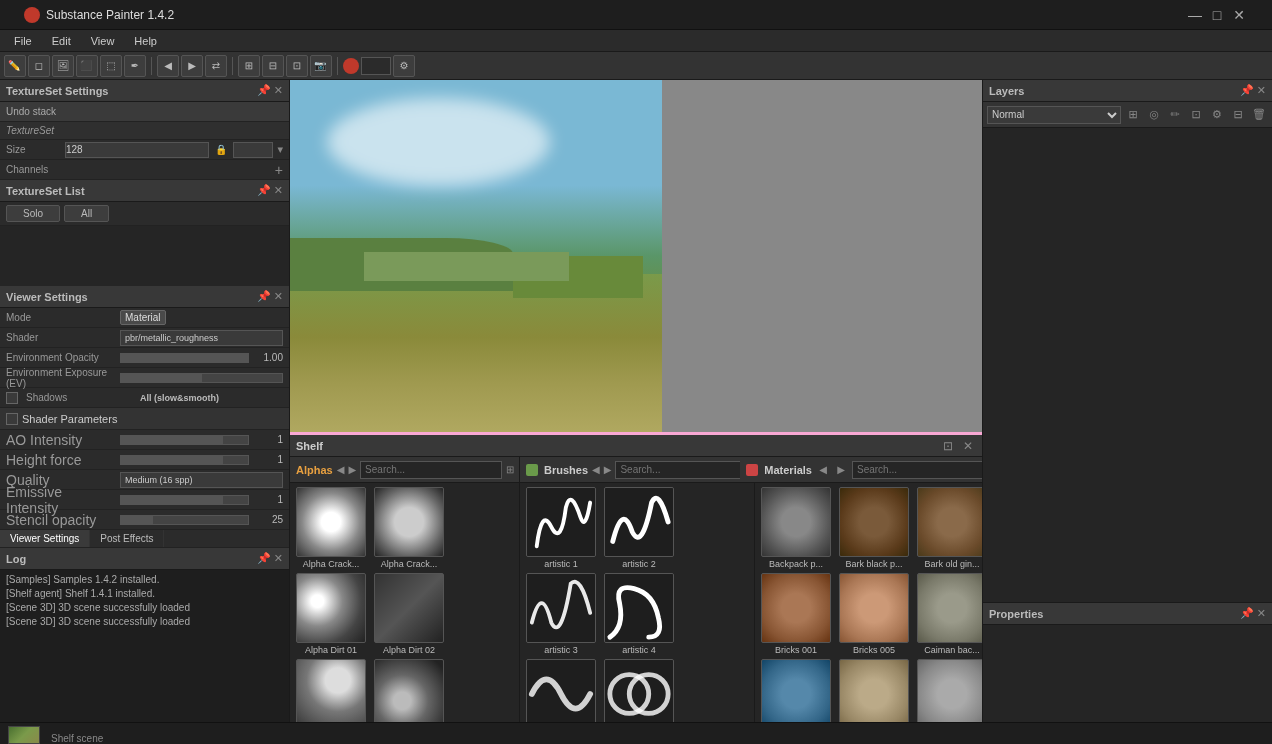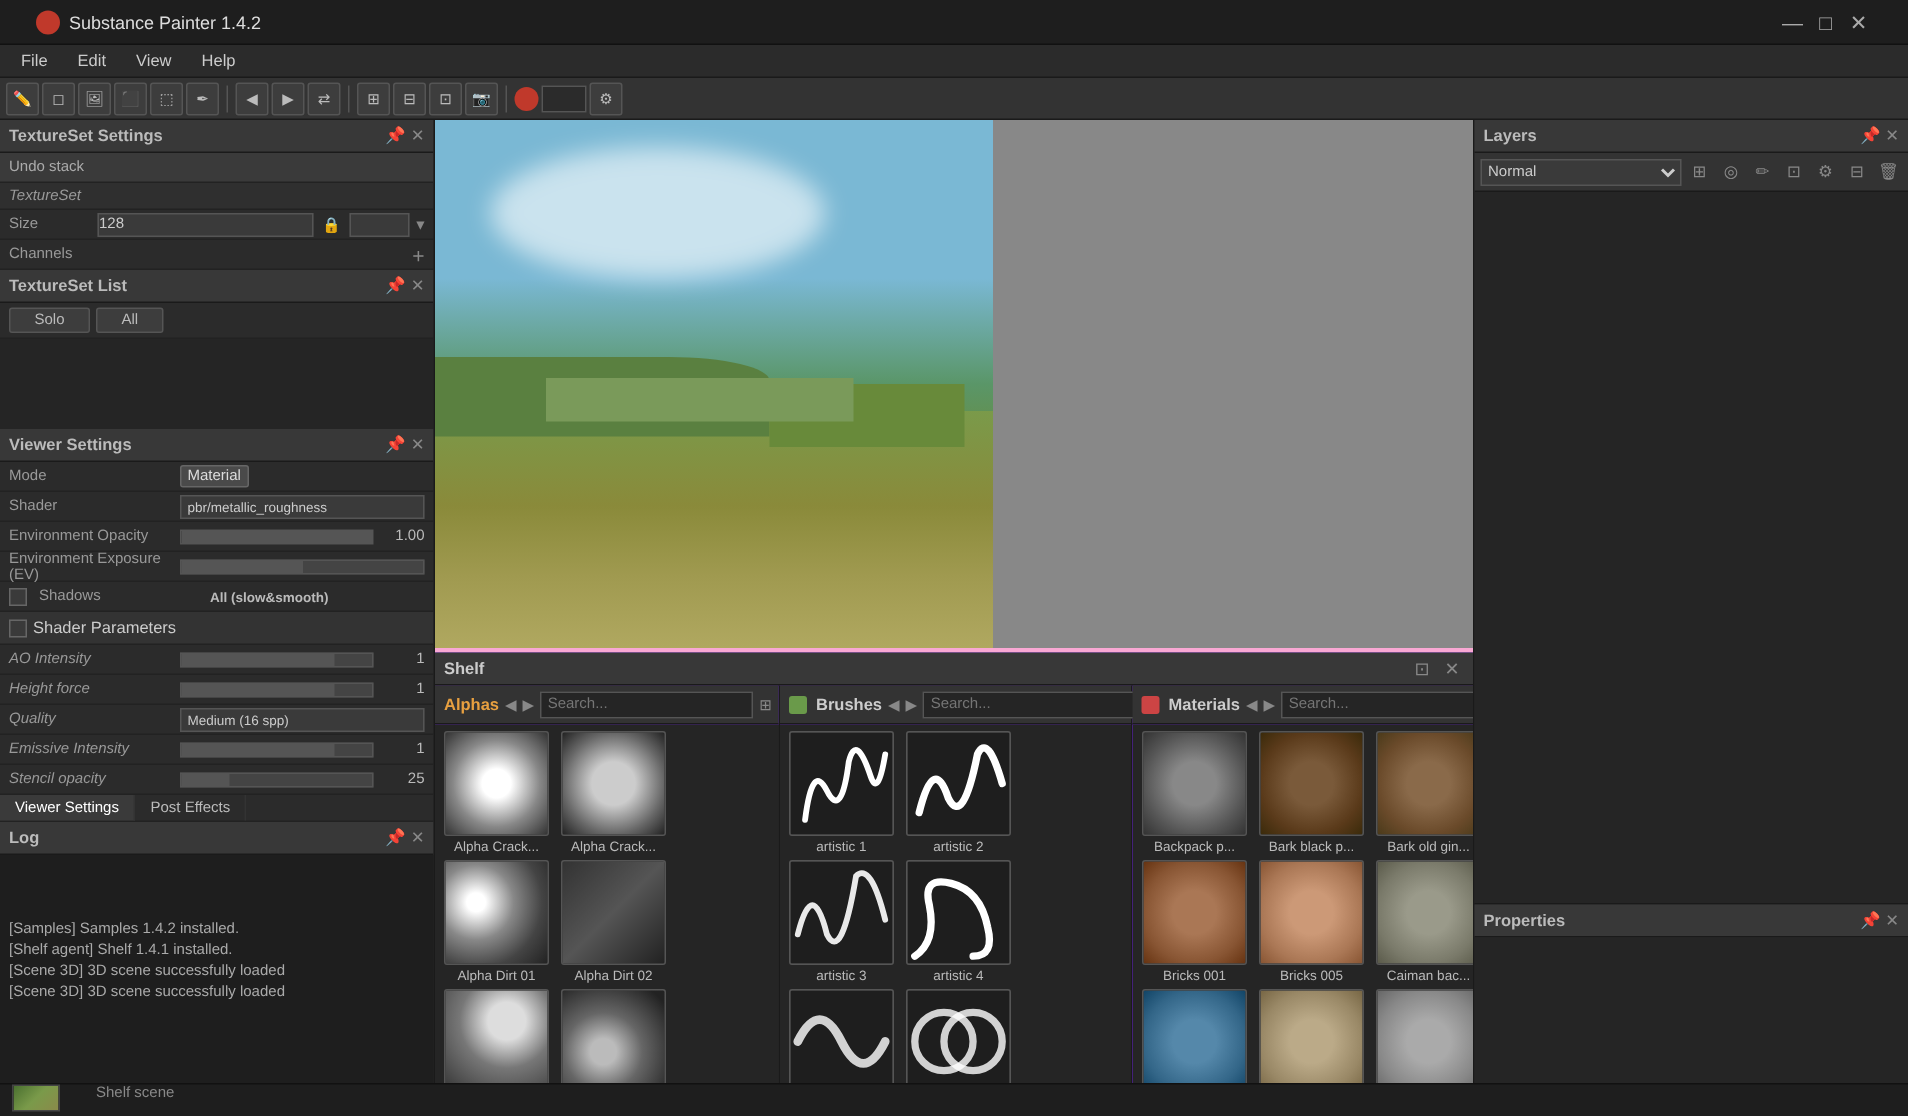"AO Intensity" .sp-label { font-size: 10px -> 14px; font-style: italic -> none }
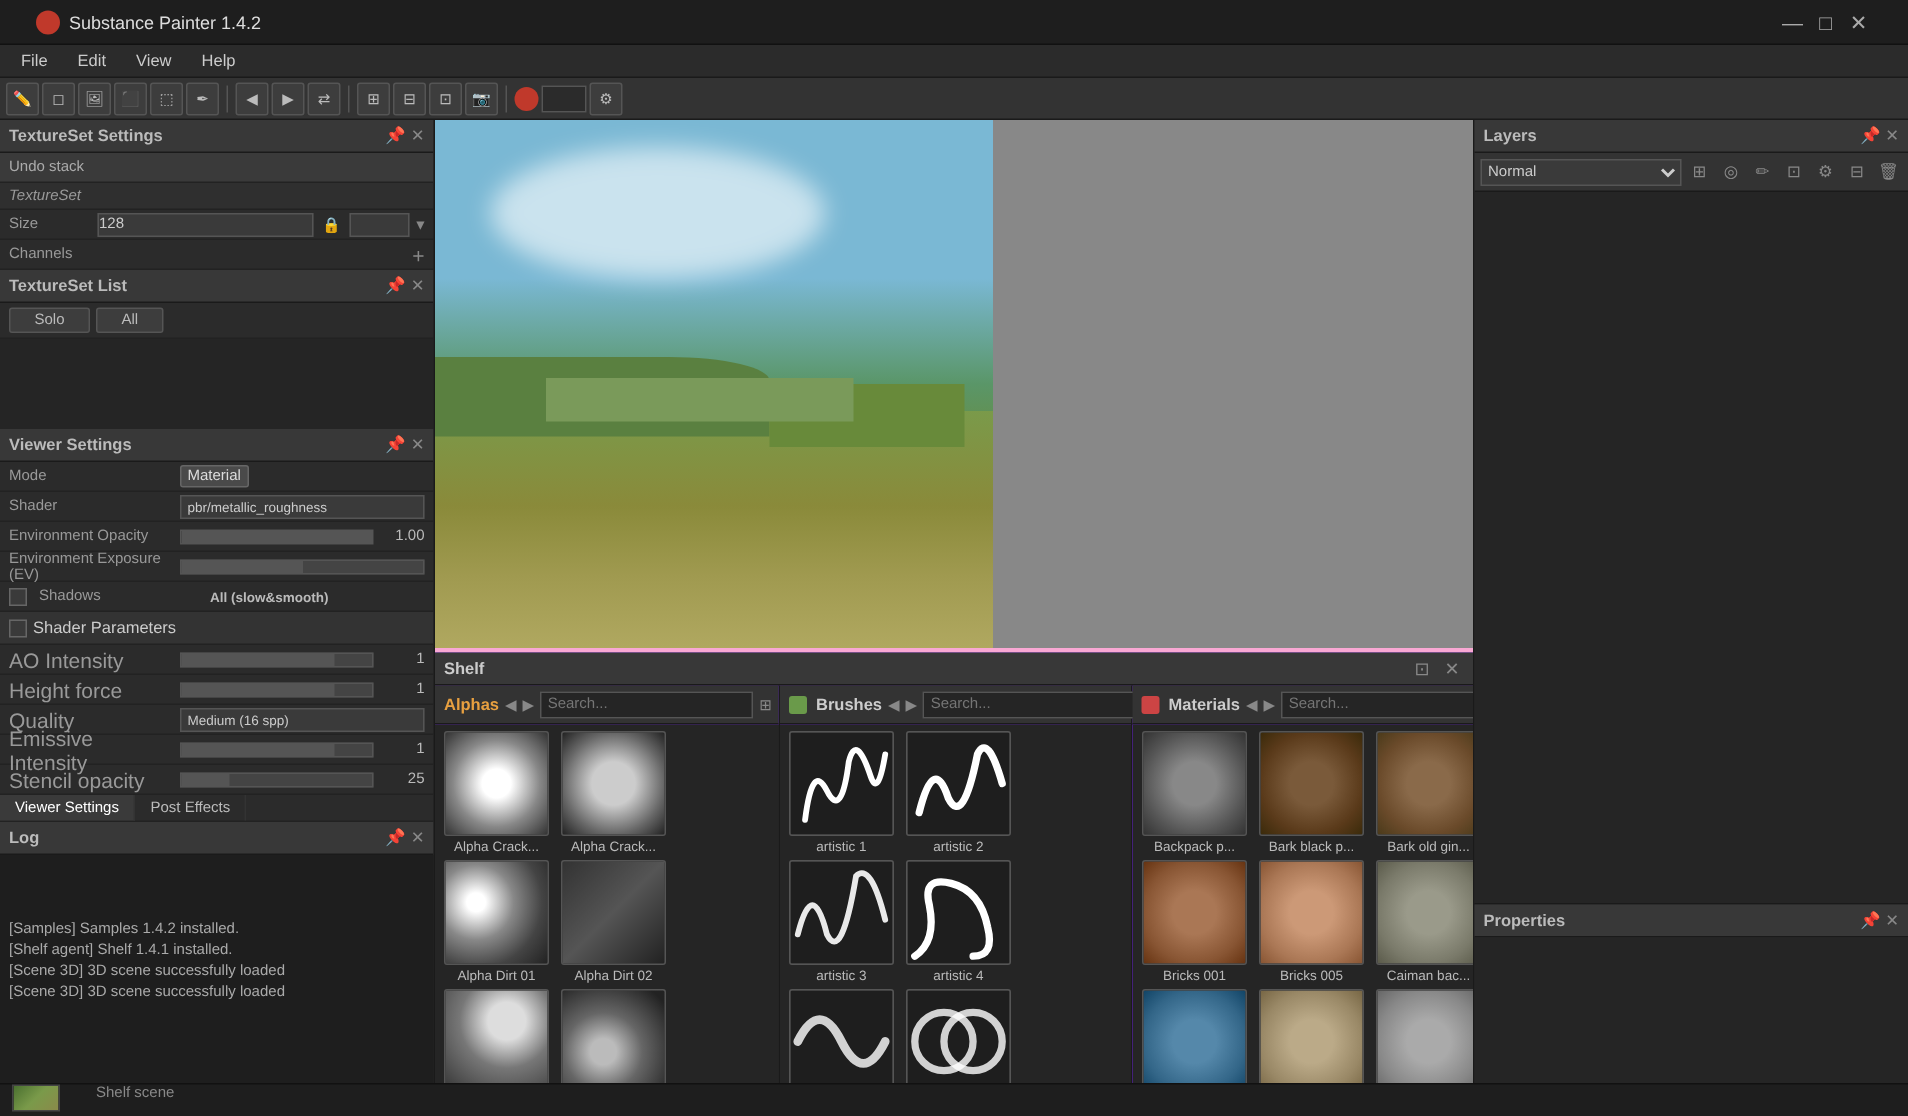"Materials" div.shelf-section { align-items: none -> flex-end }
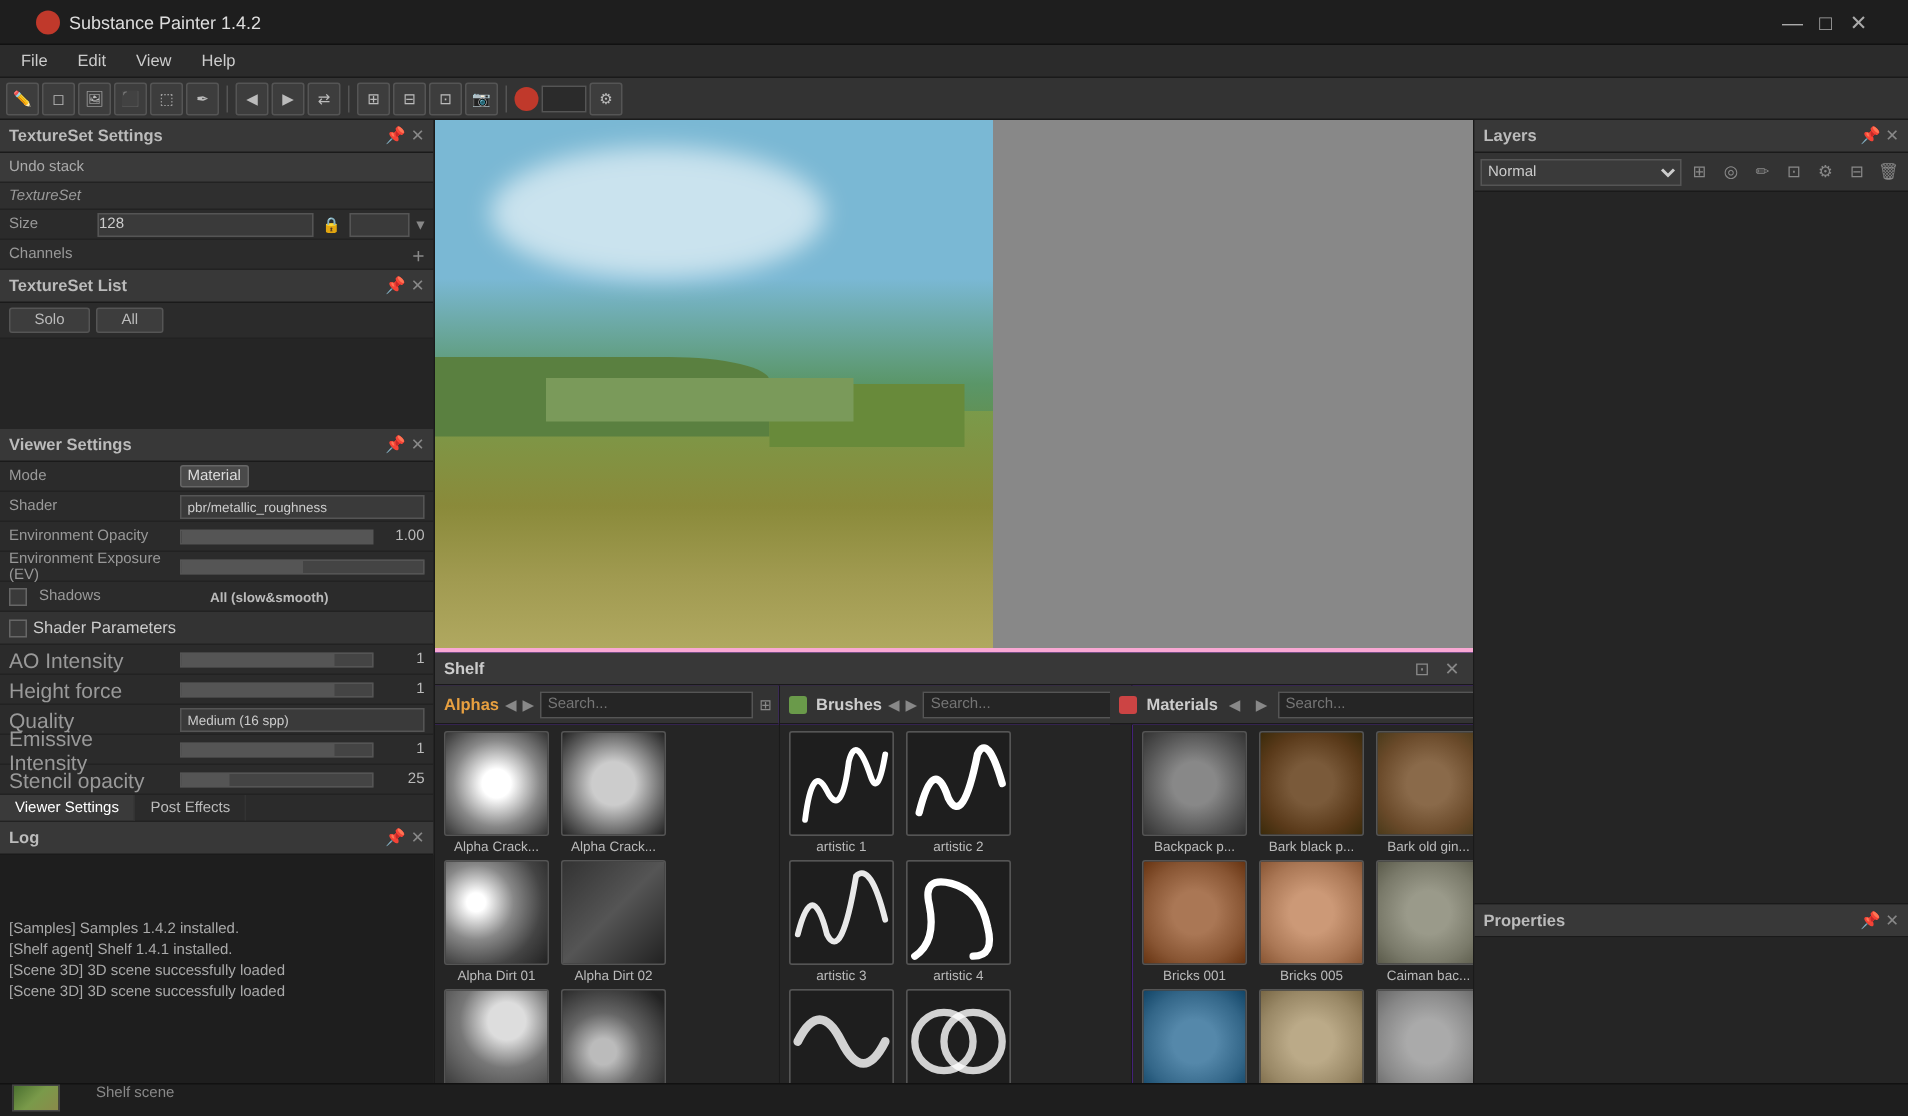"[Samples] Samples 1.4.2 installed." div { margin-top: 40px -> none }
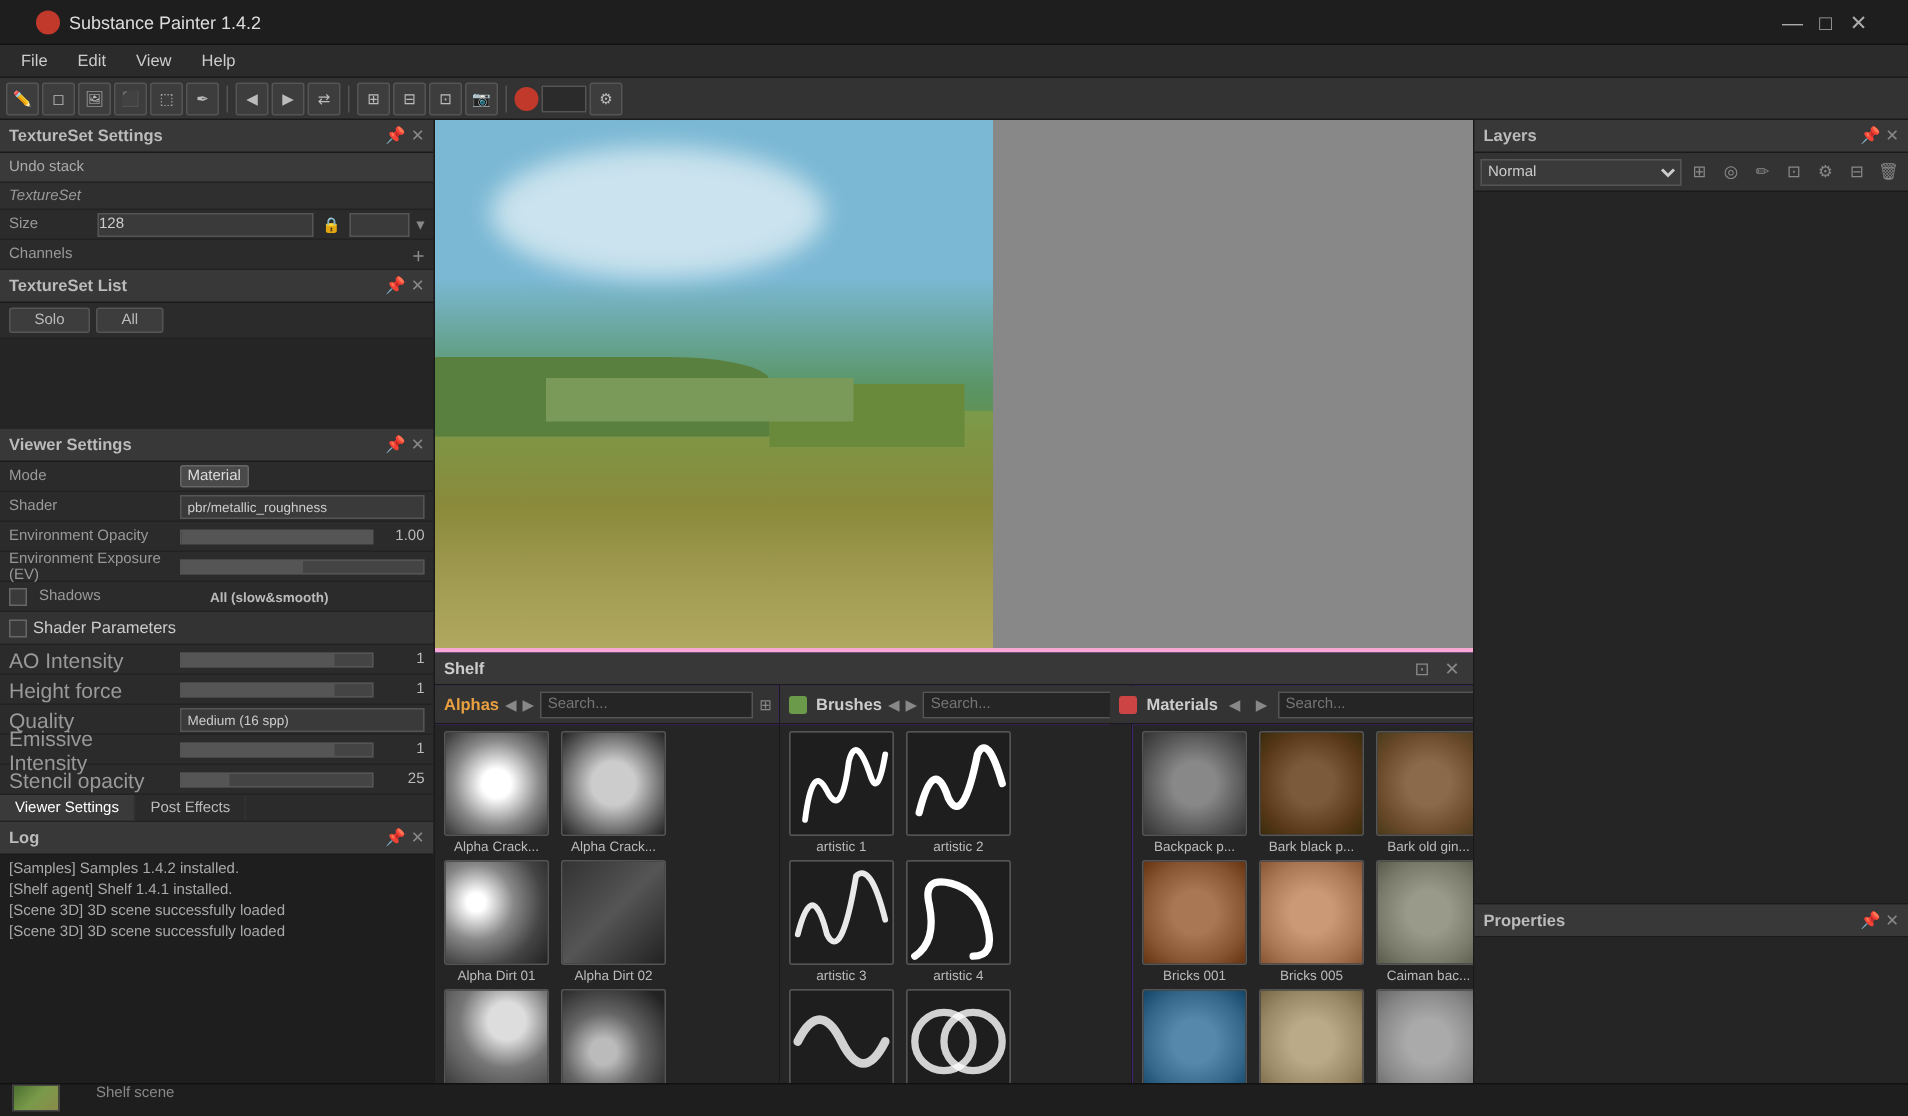"Shelf scene" #statusbar { align-items: flex-start -> flex-end; gap: 24px -> 11px }
